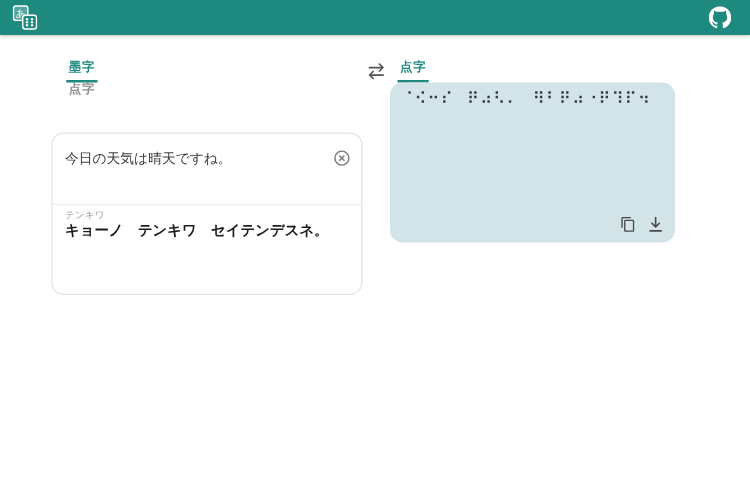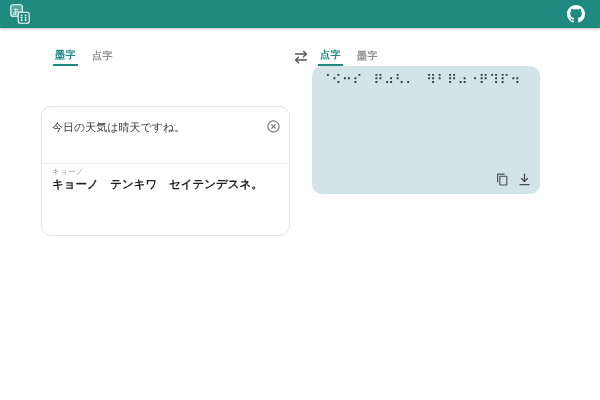"墨字" .tabs { flex-direction: none -> column; gap: 12px -> 0 }
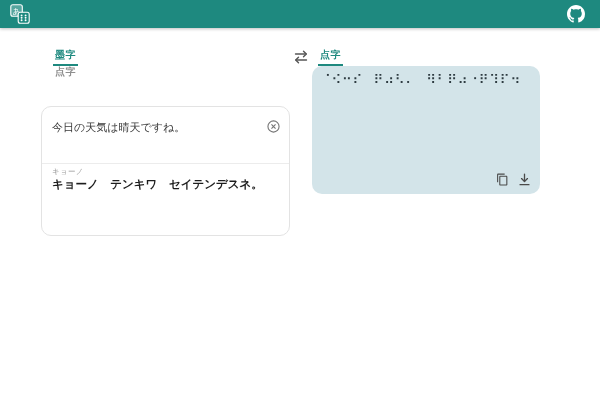"キョーノ" div.seg-label { text: キョーノ -> テンキワ }
